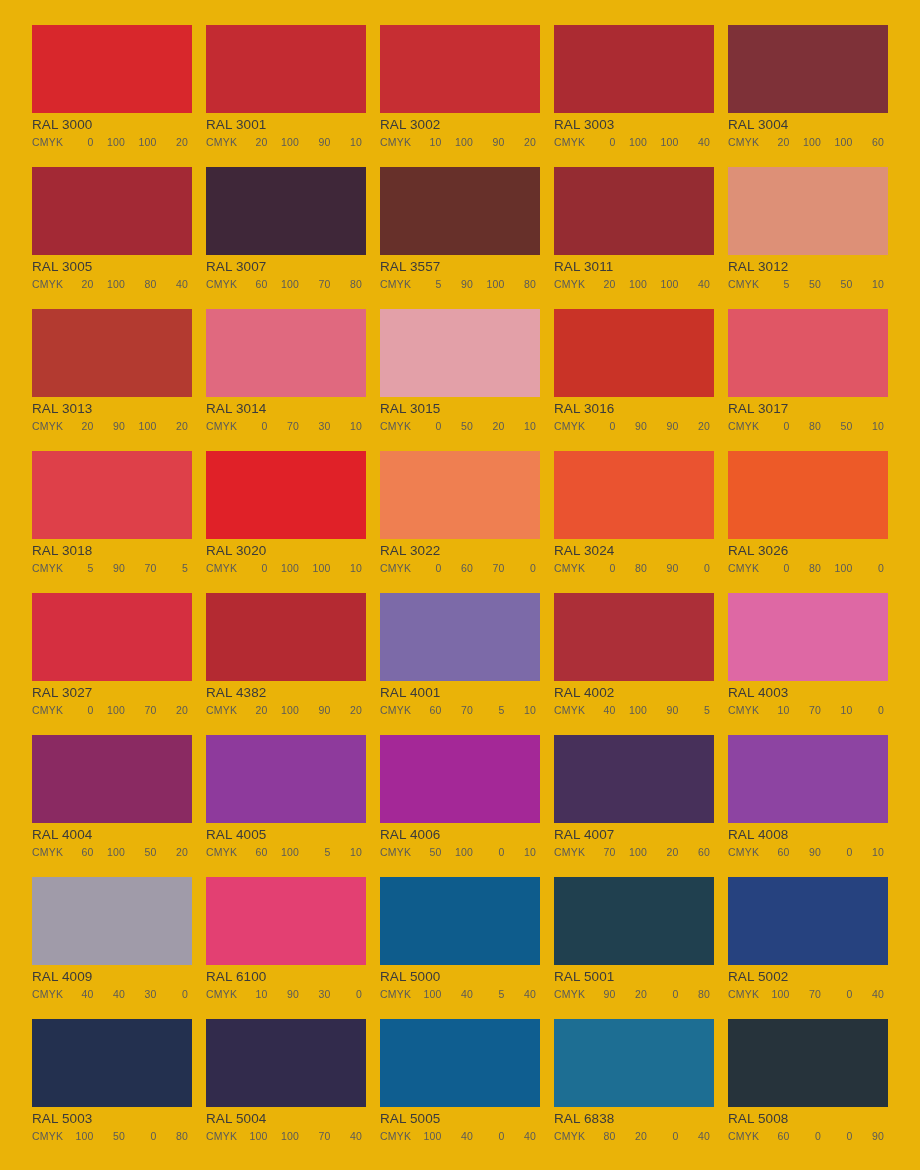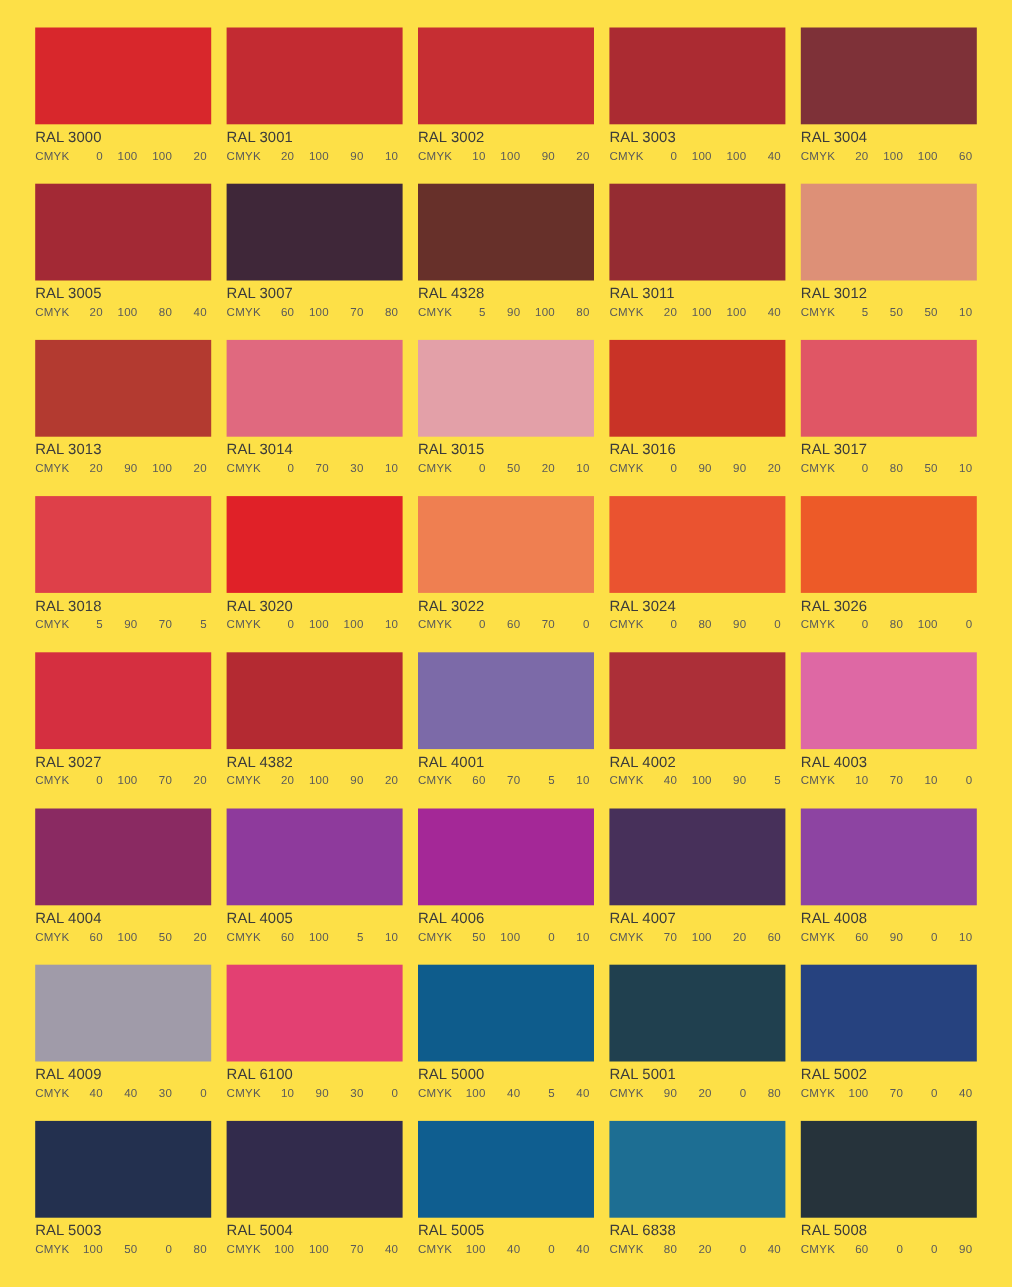"RAL 3000" #sheet { background: #fde047 -> #eab308 }
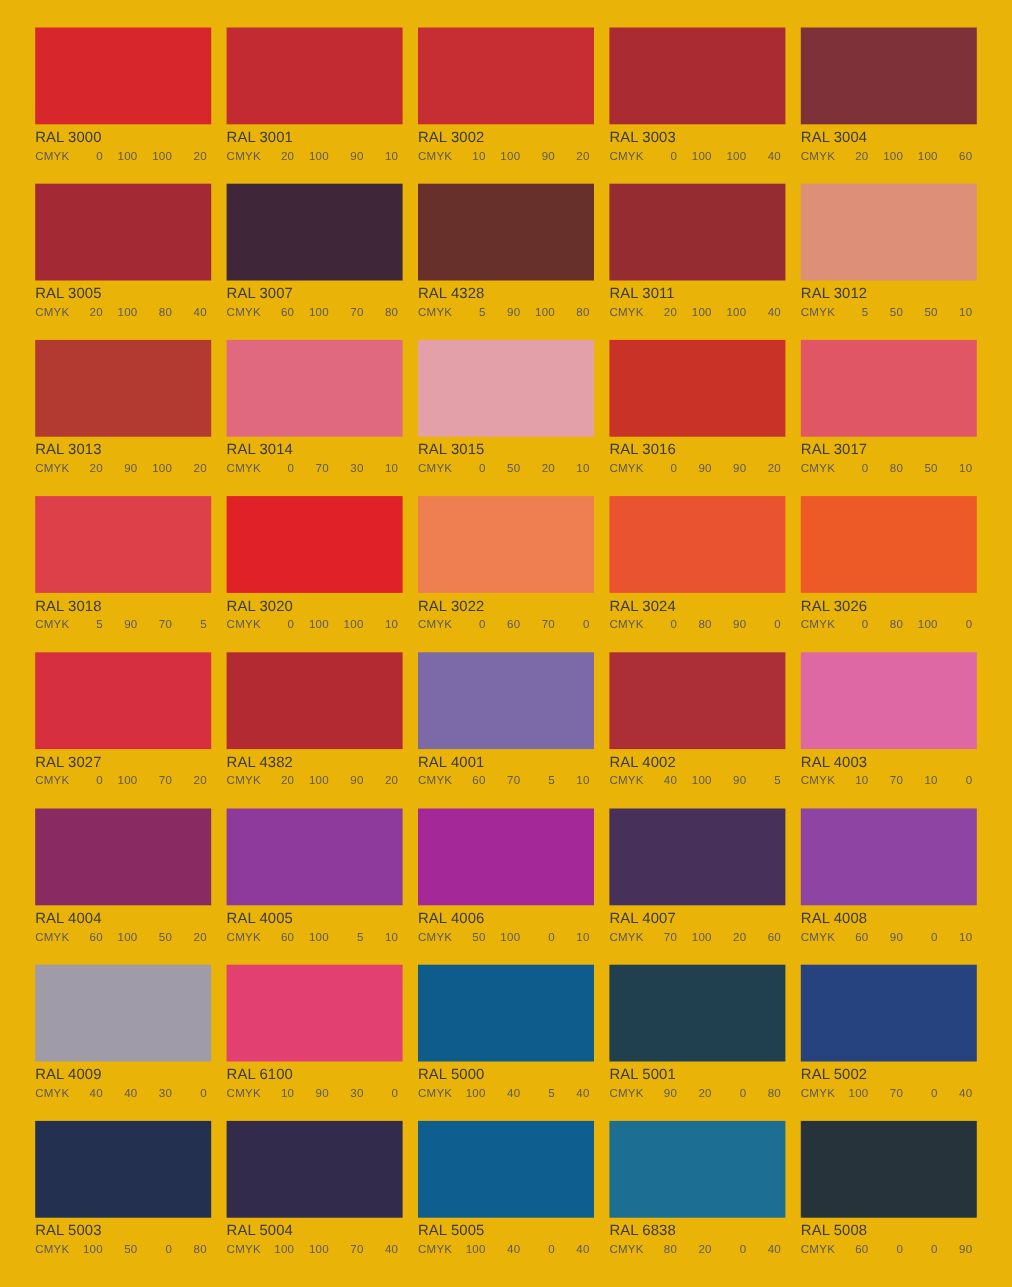"RAL 4328" div.ral-name { text: 4328 -> 3557 }
